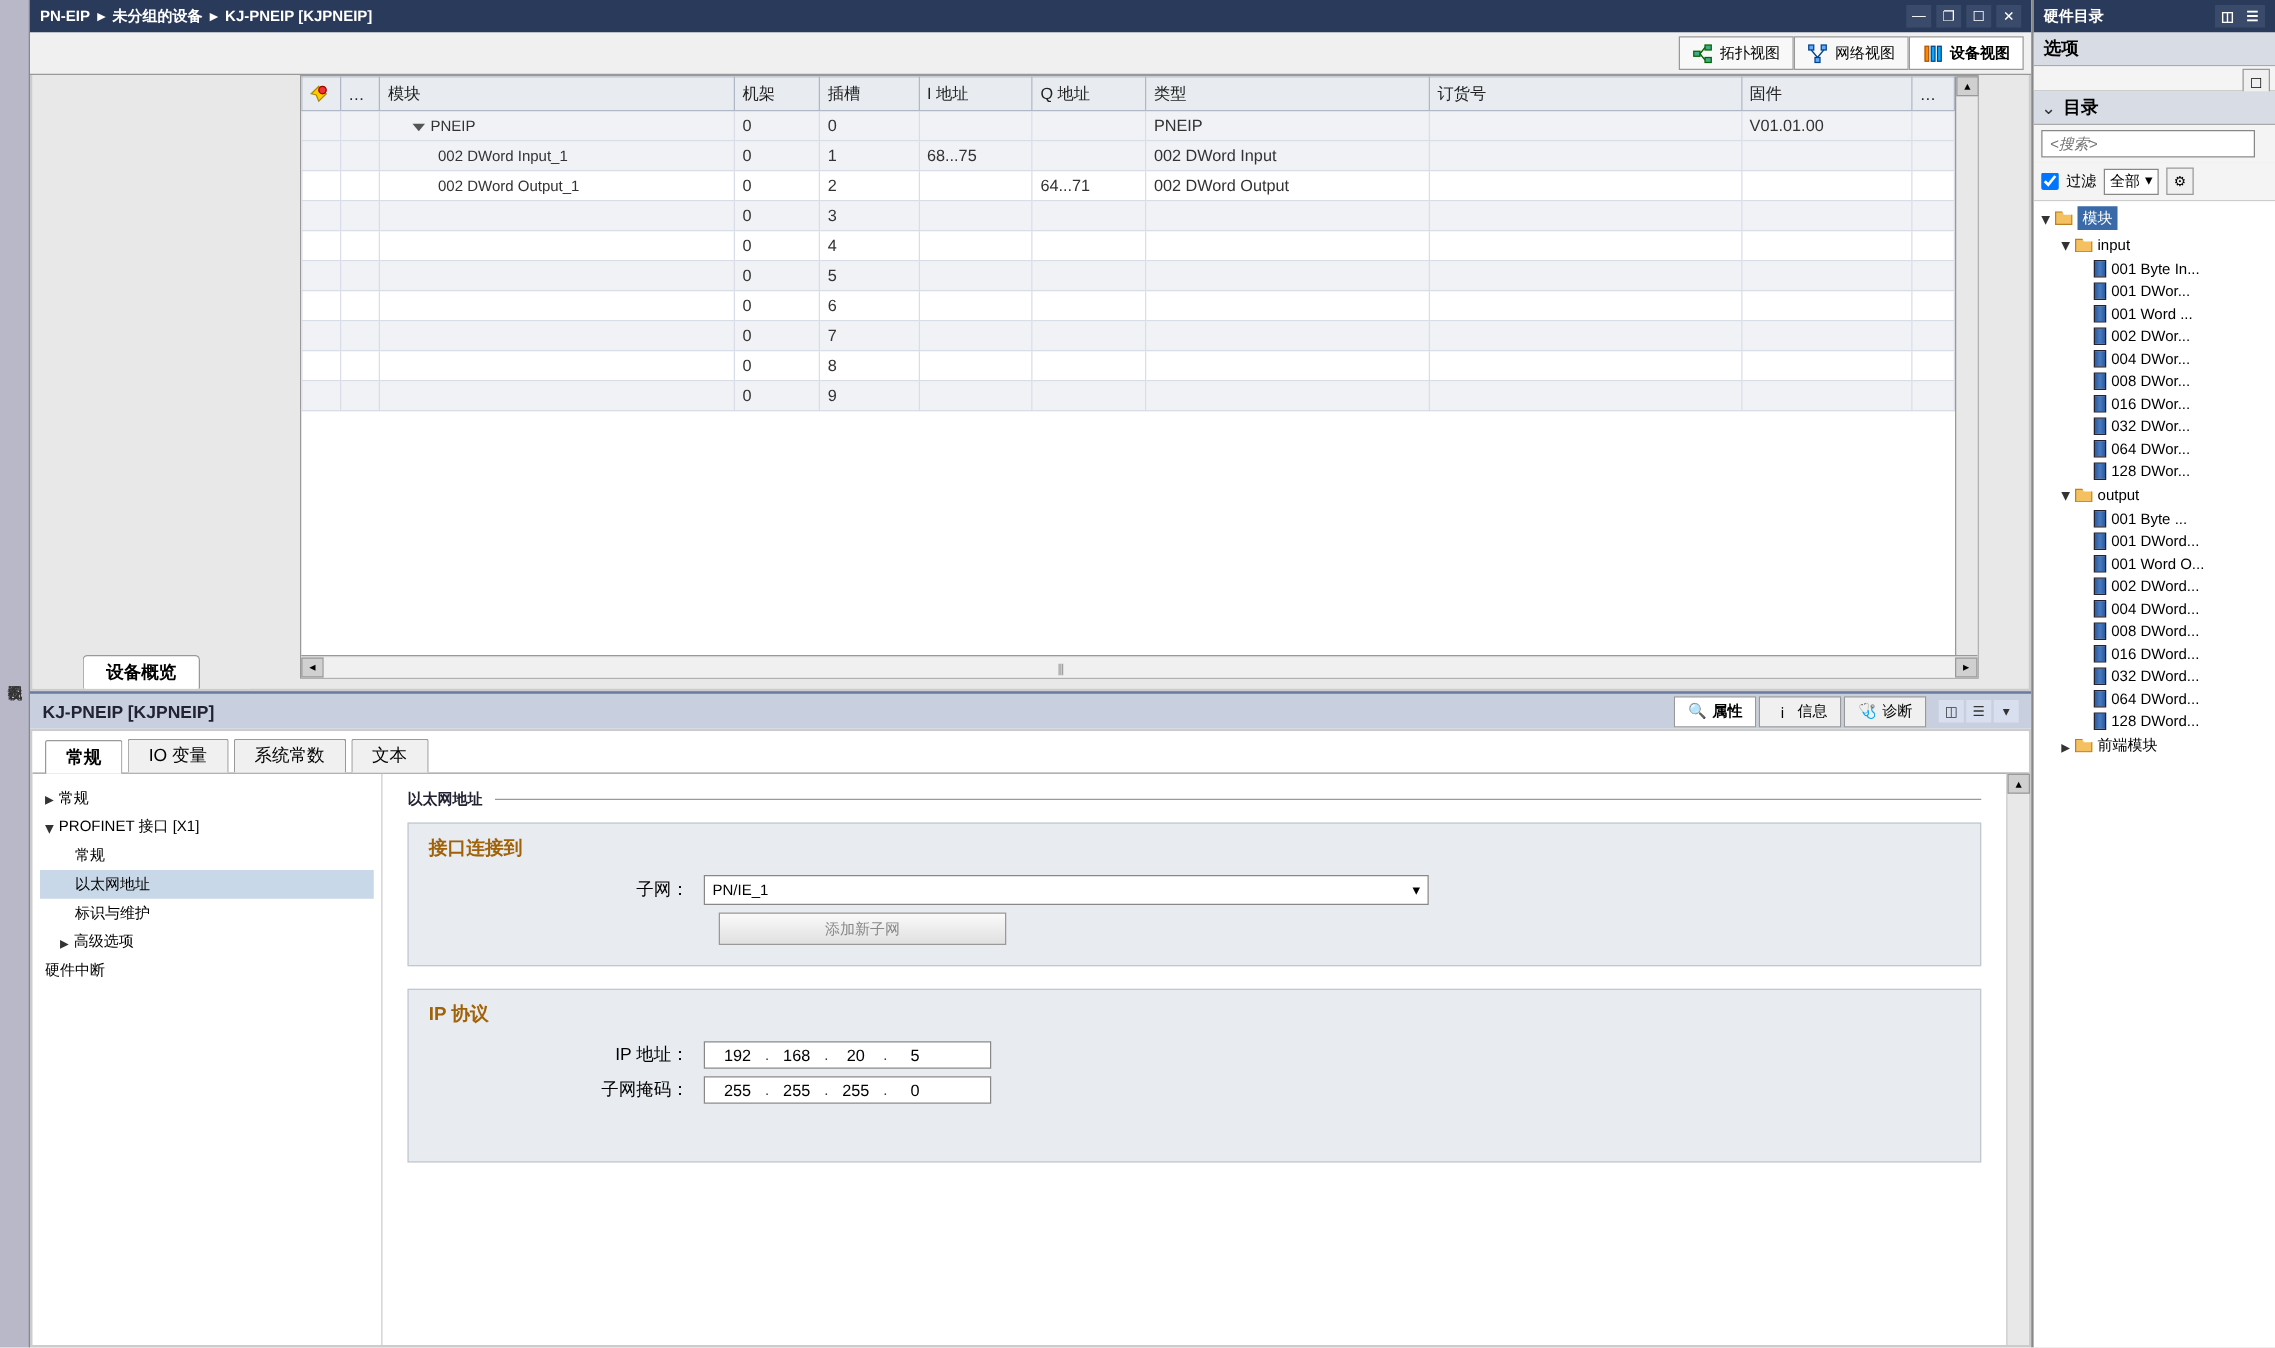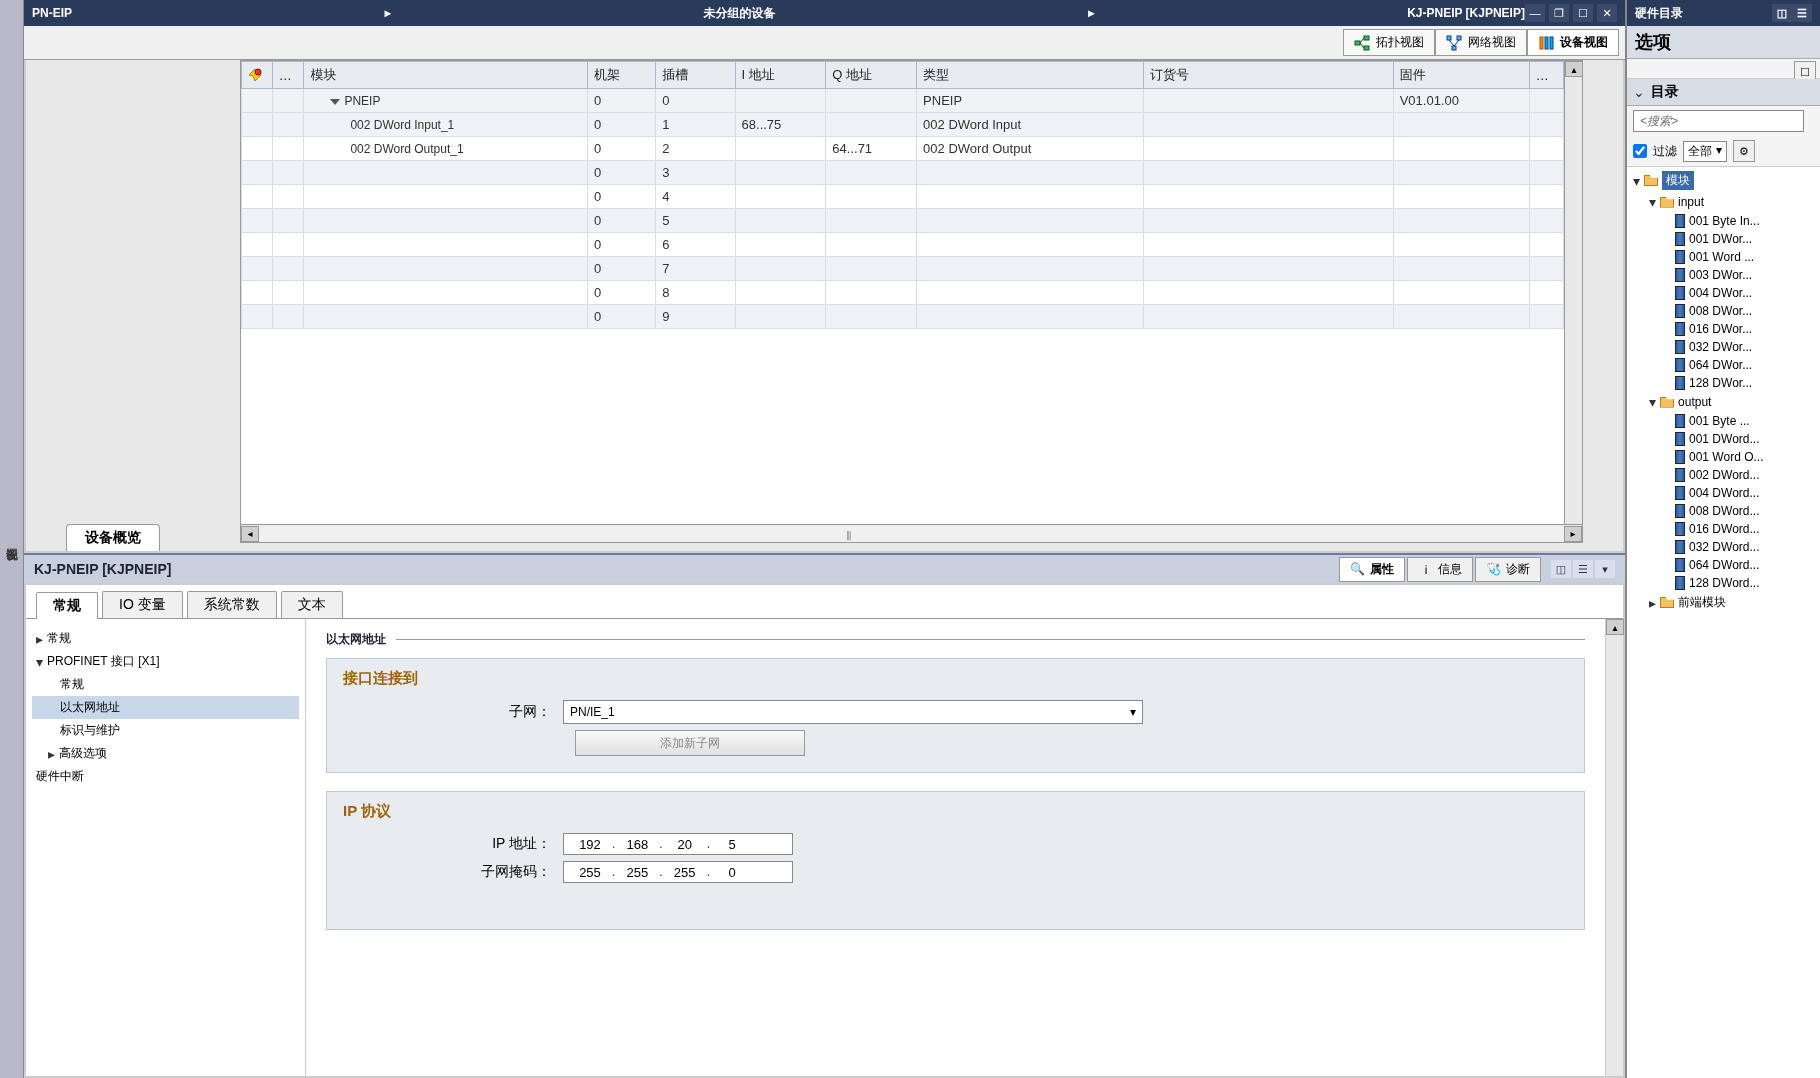"PN-EIP" .title-bar .breadcrumb { justify-content: space-between -> none }
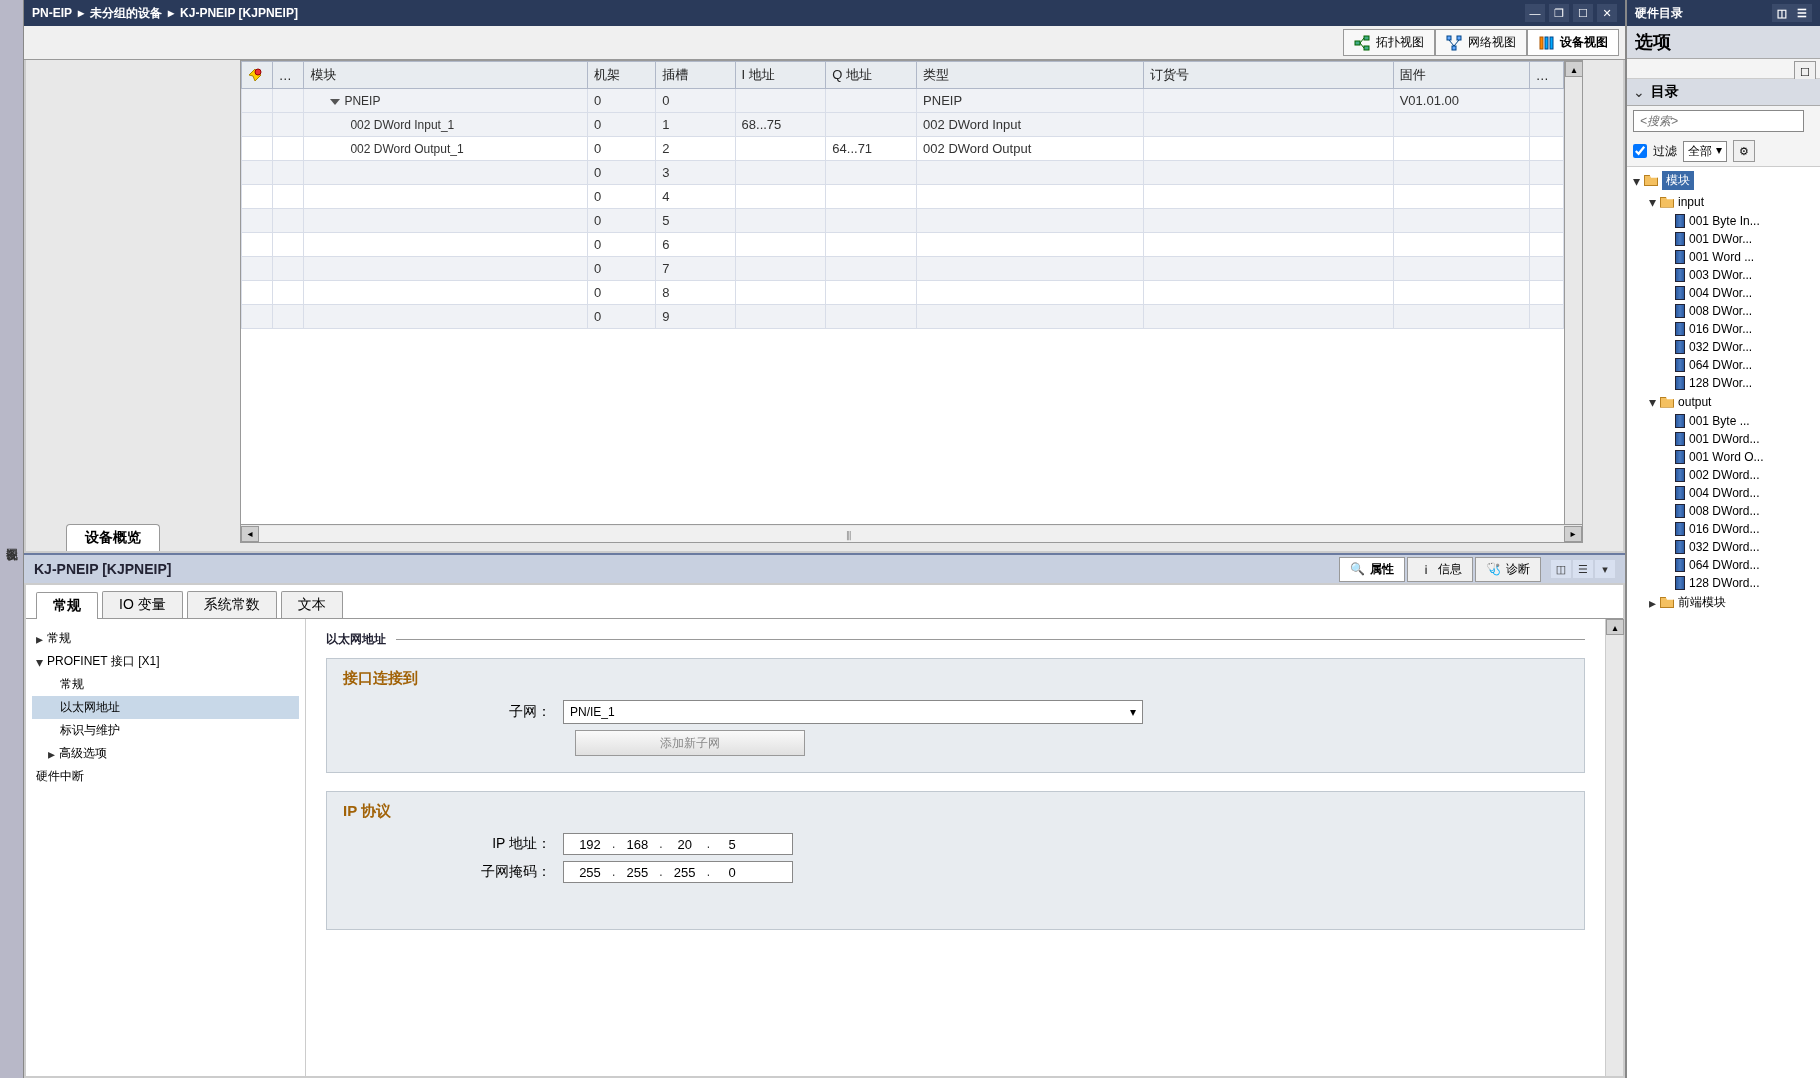"选项" .right-section-hdr { font-size: 18px -> 14px }
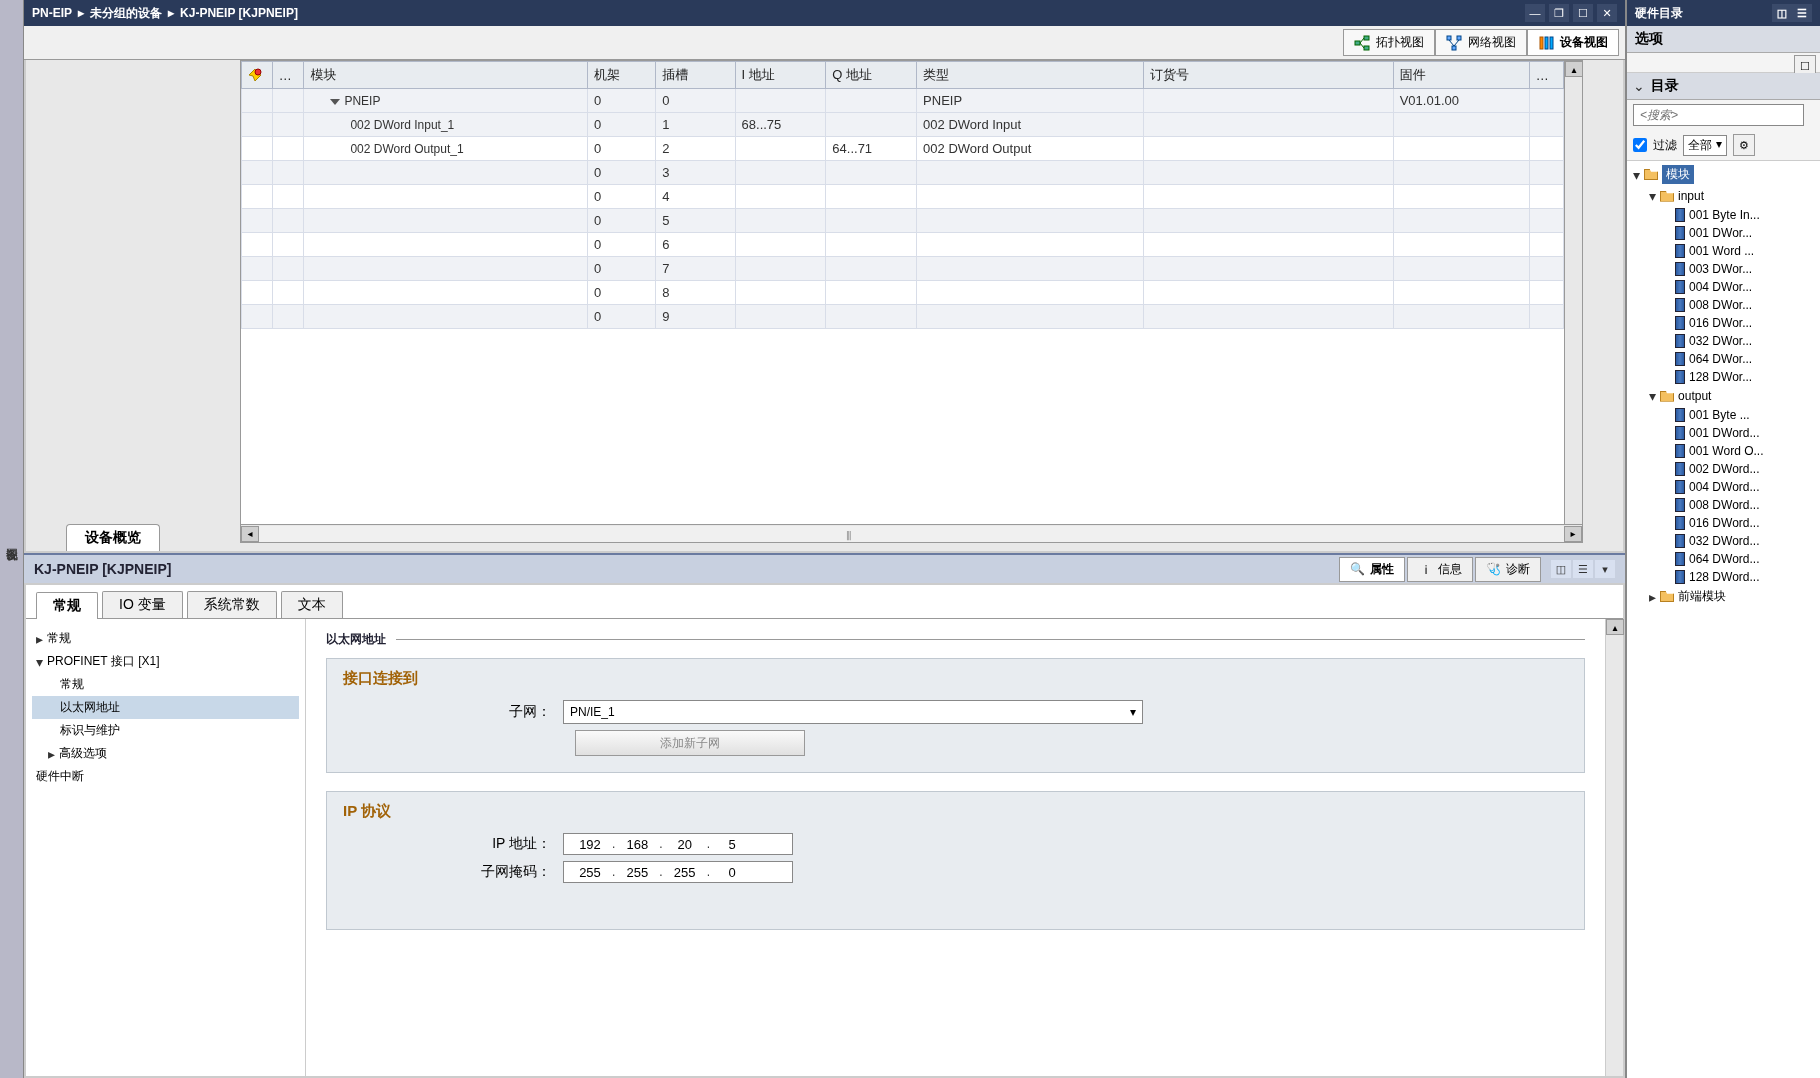"003 DWor..." span { text: 003 -> 002 }
